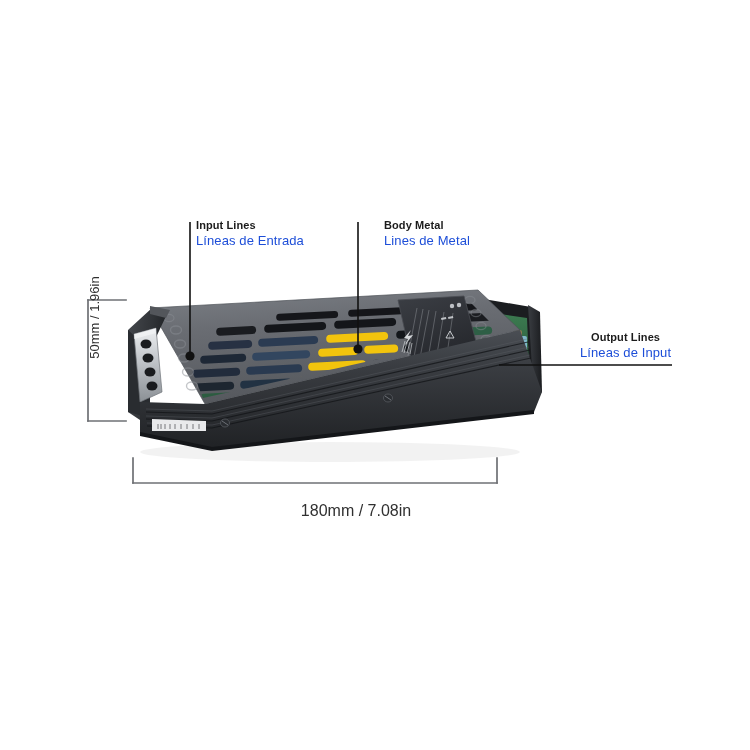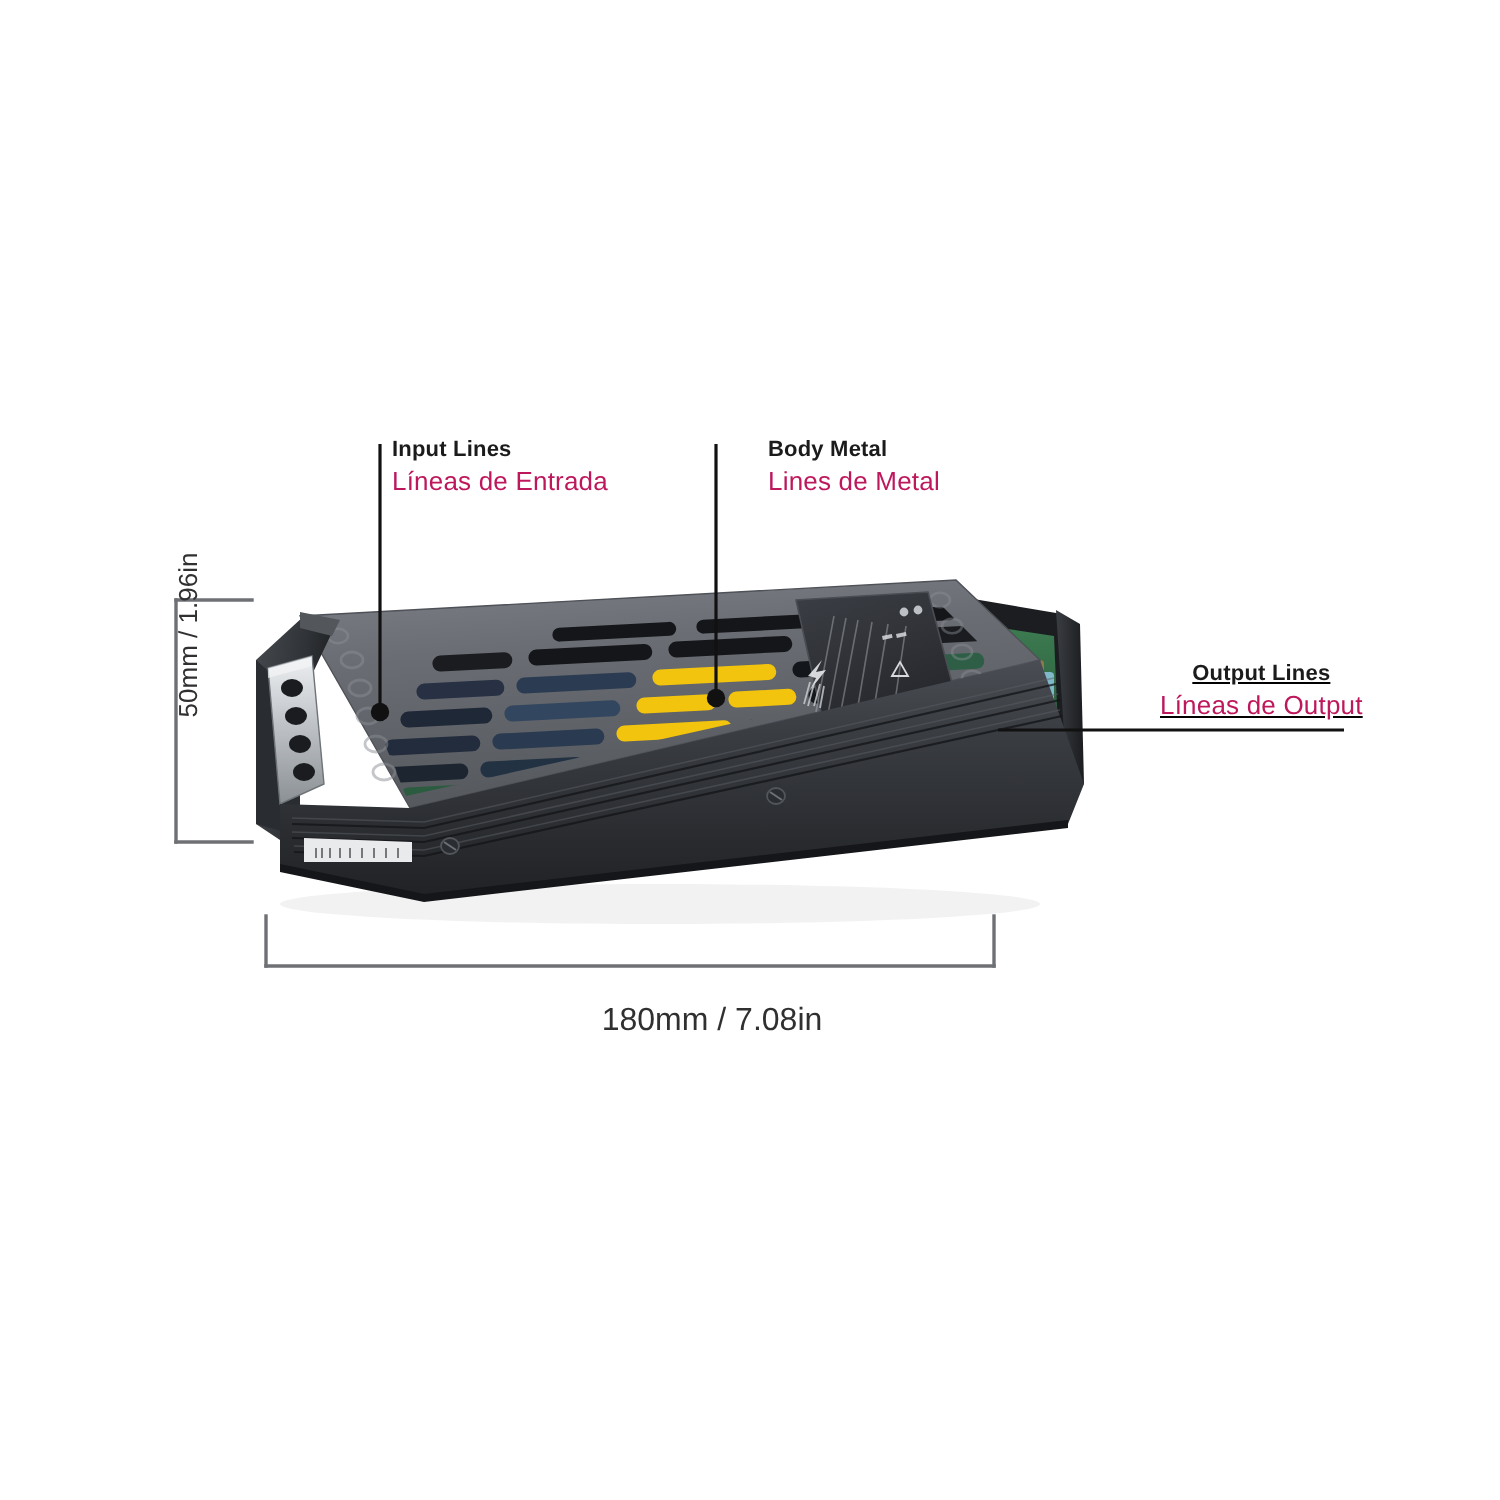"Líneas de Entrada" .callout .subtitle { color: #be185d -> #1d4ed8 }
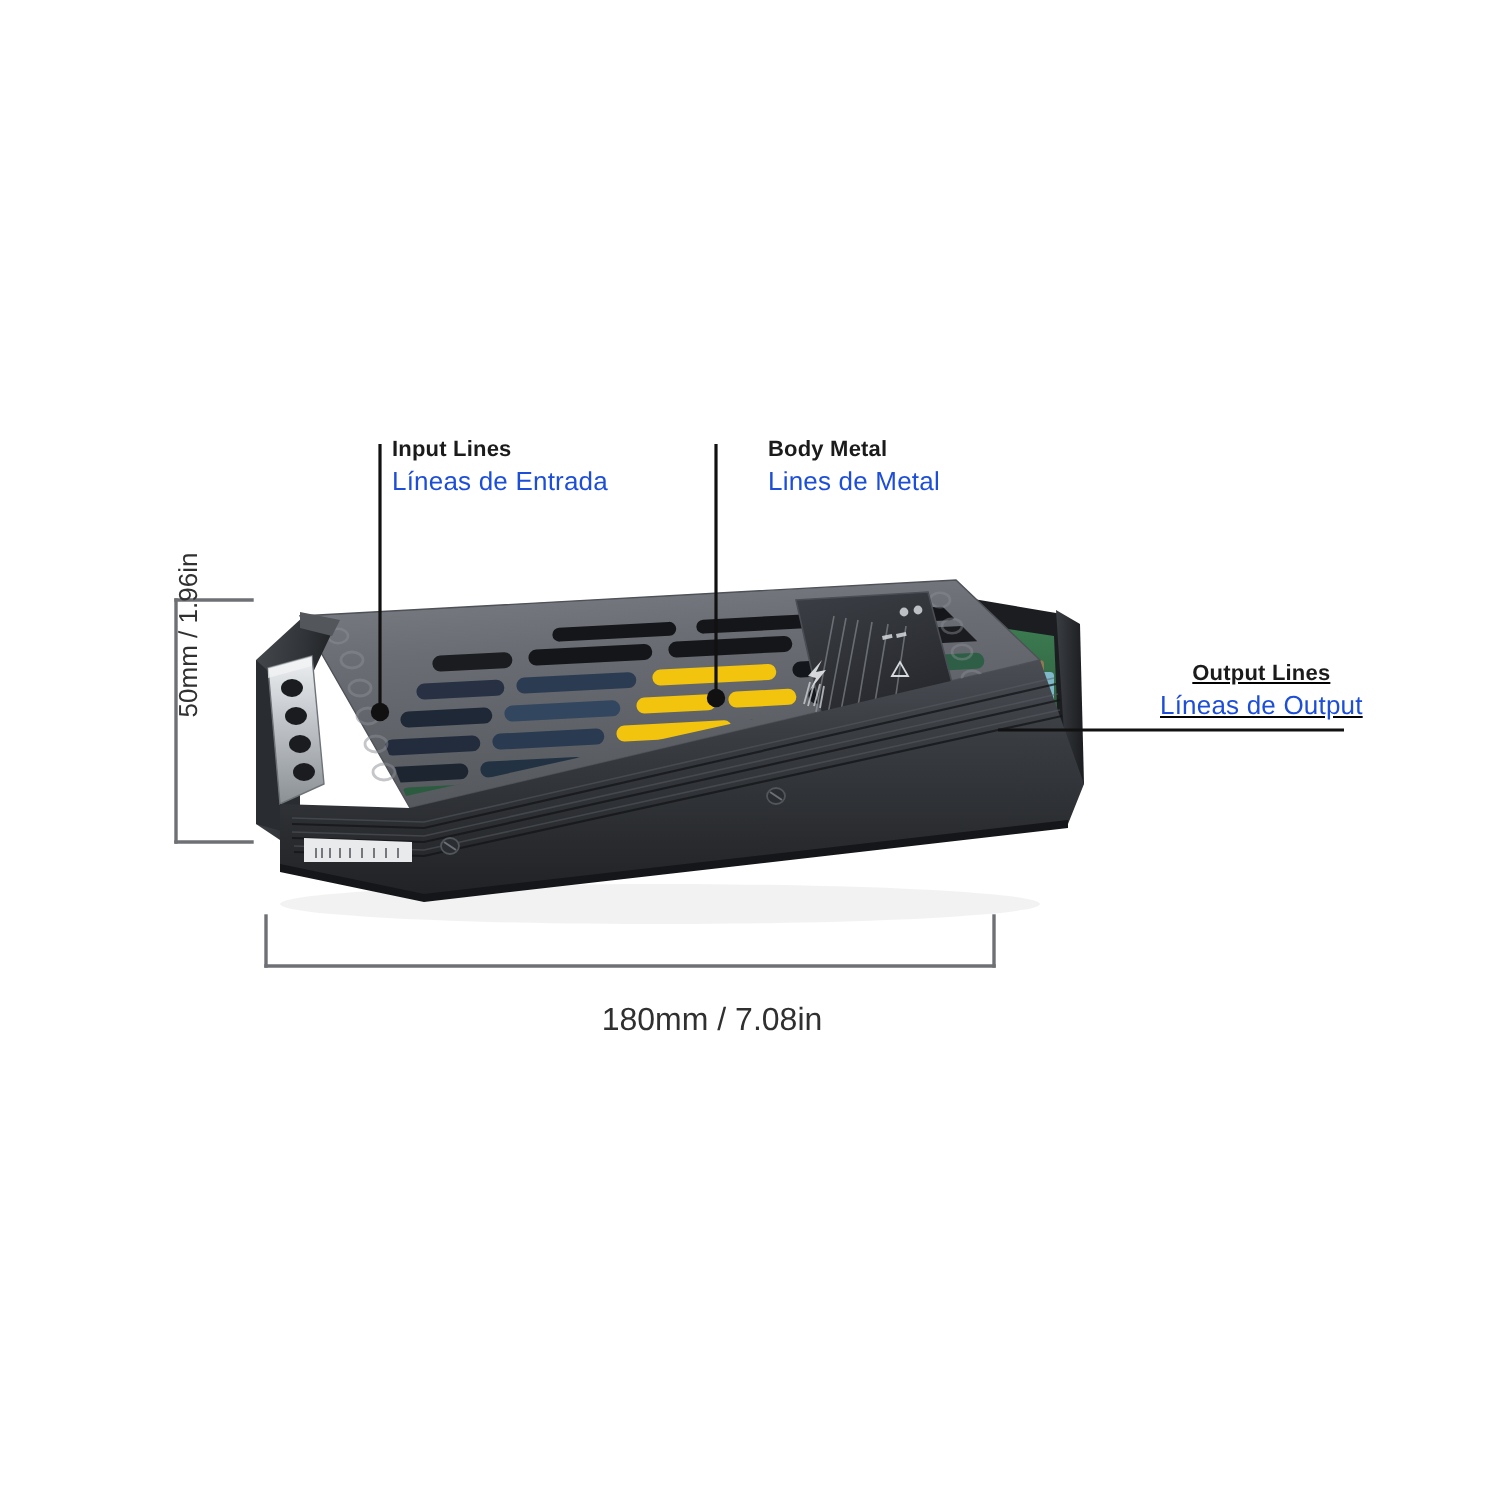"Output Lines" #callout-output { text-decoration: underline -> none }
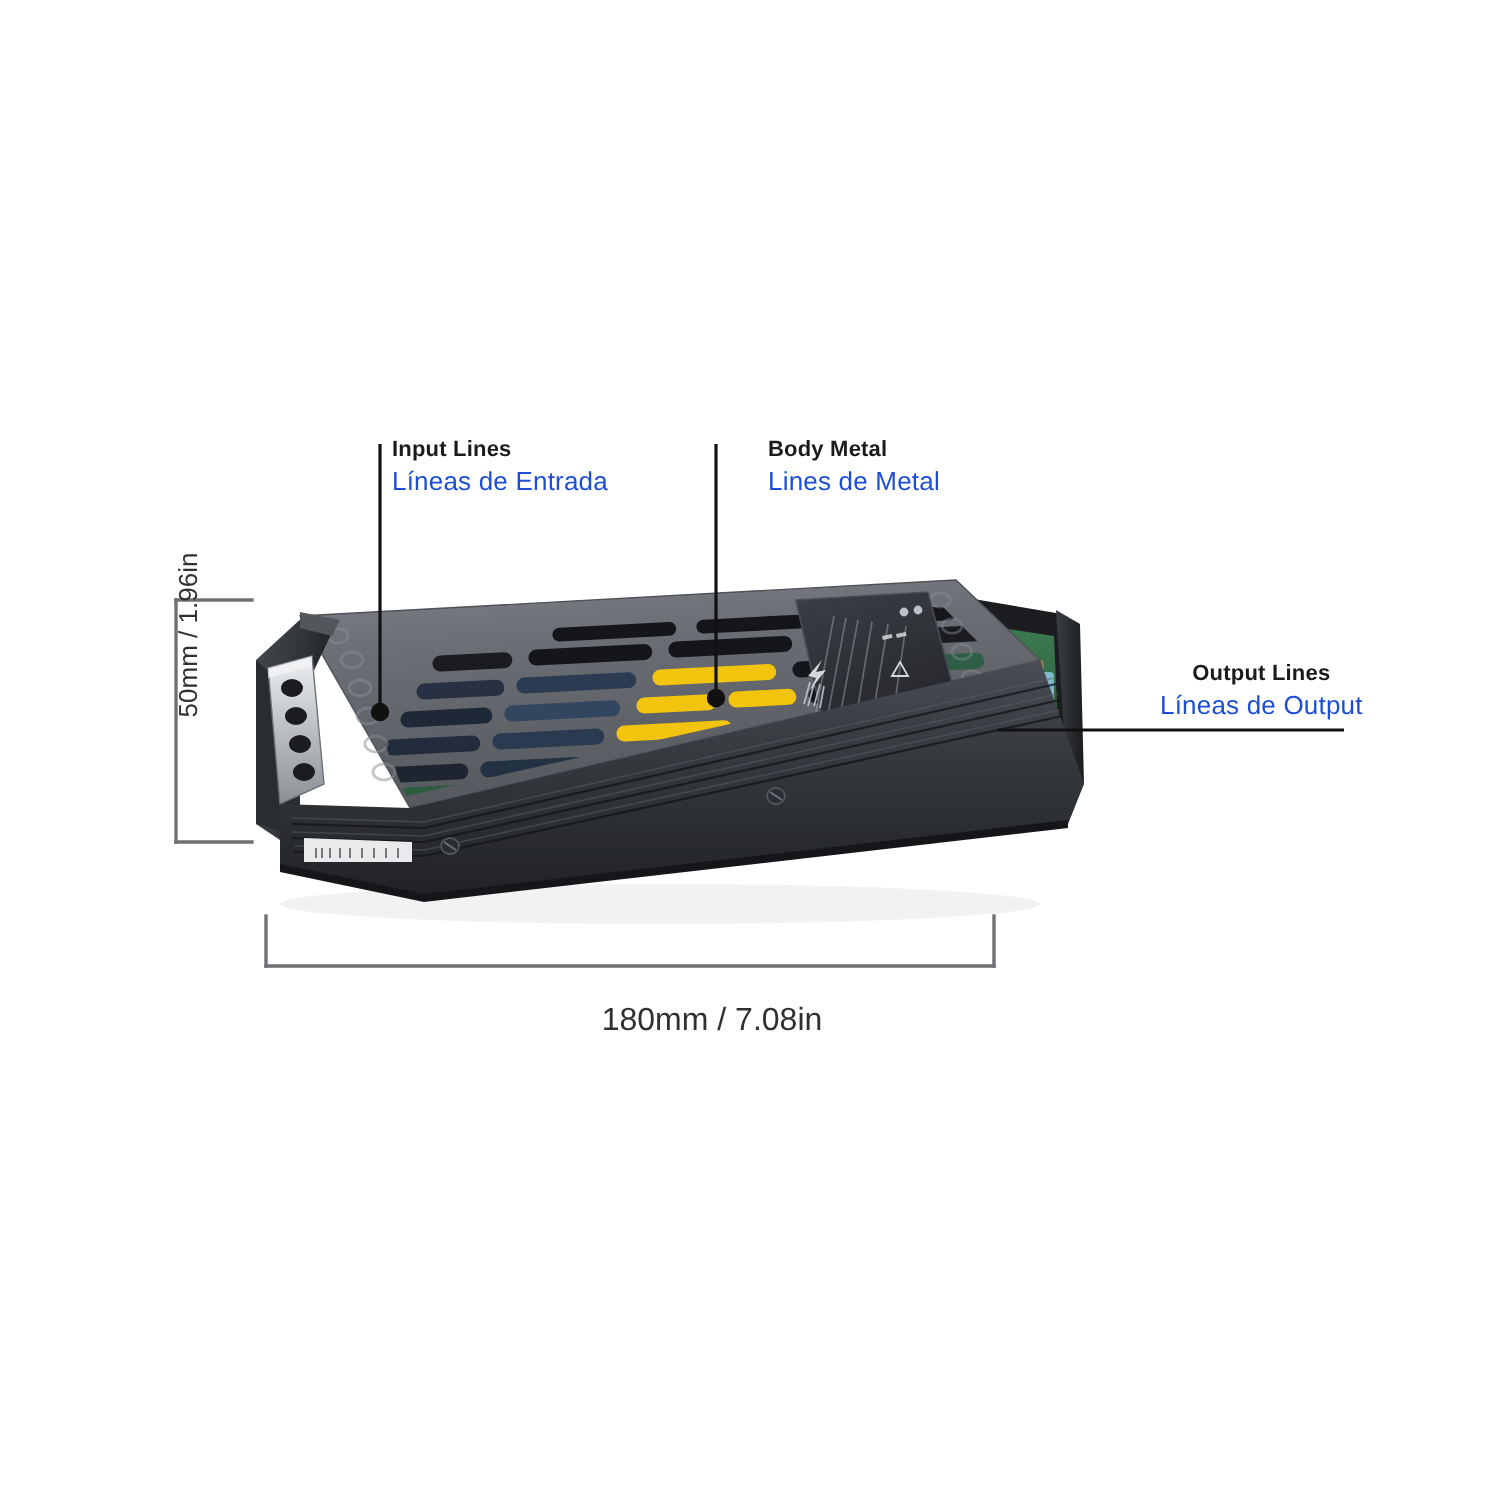"Líneas de Output" span.subtitle { text: Output -> Input }
